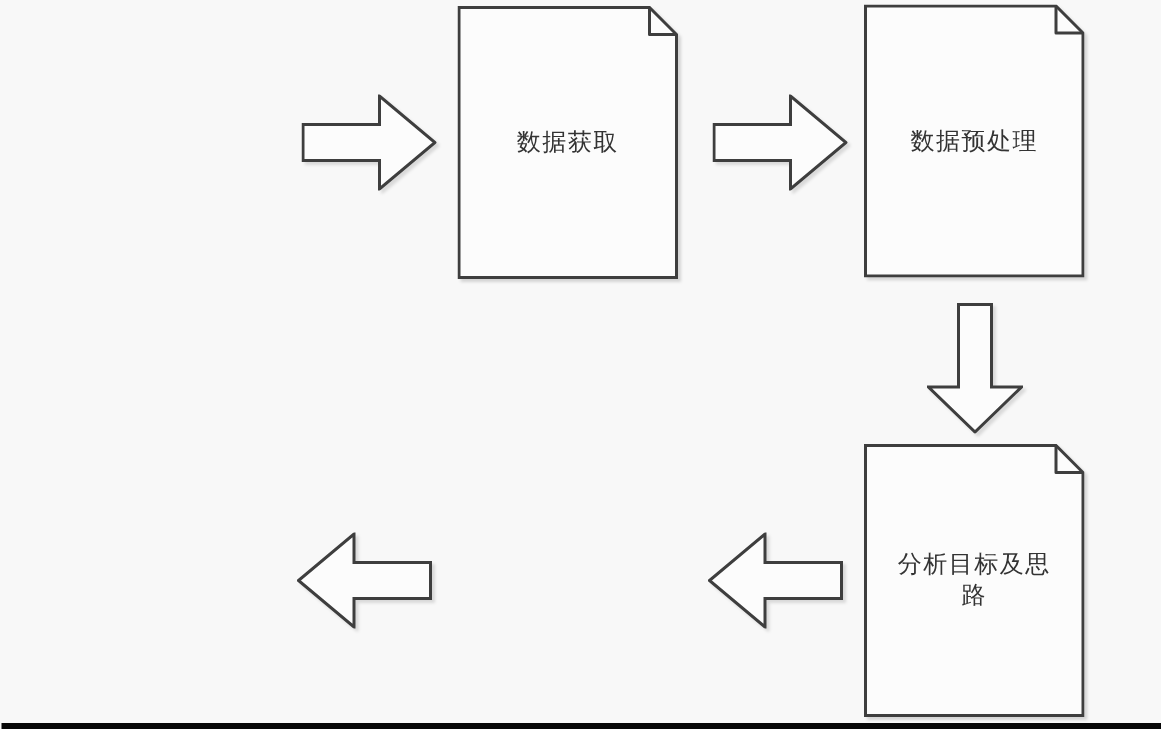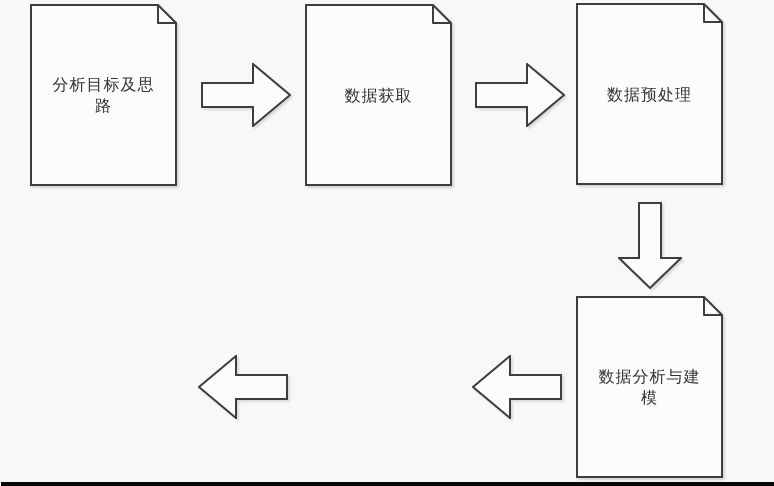"分析目标及思路" div.node { html: <div> <svg> <path></path> <path></path> </svg> <div>分析目标及思路</div> </div> -> none }
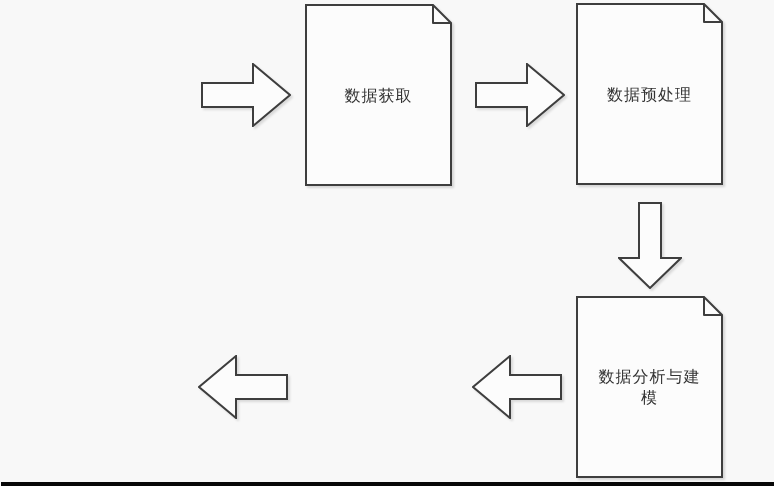"数据分析与建模" div.label { text: 数据分析与建模 -> 分析目标及思路 }
